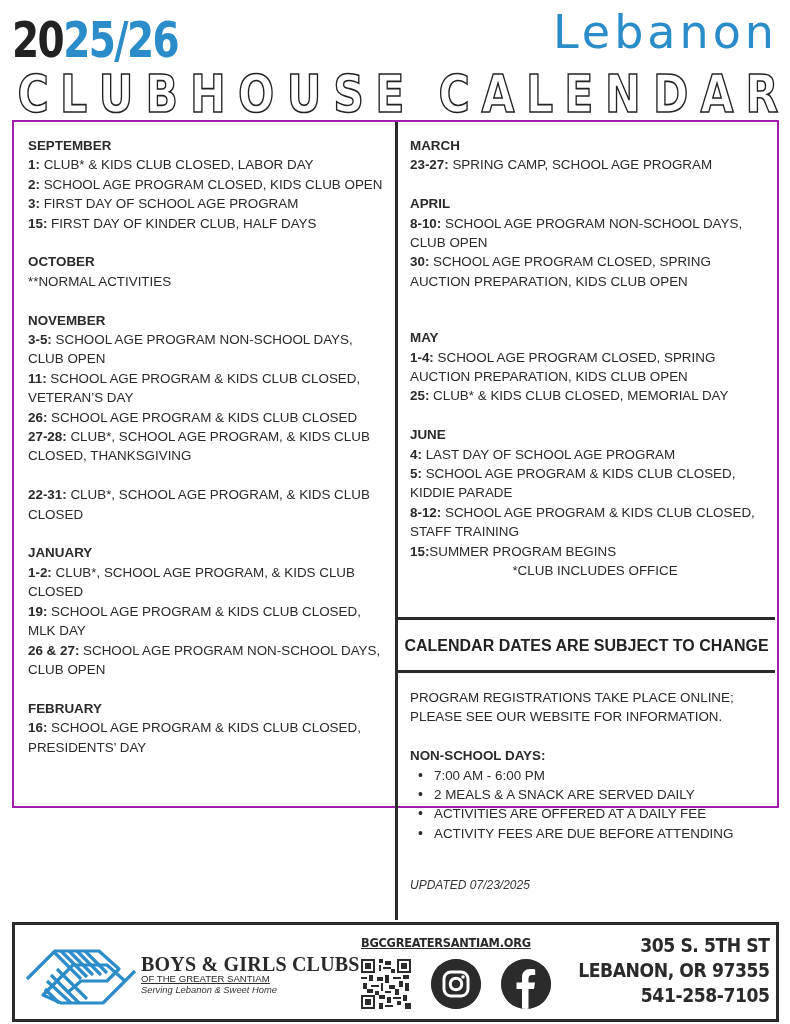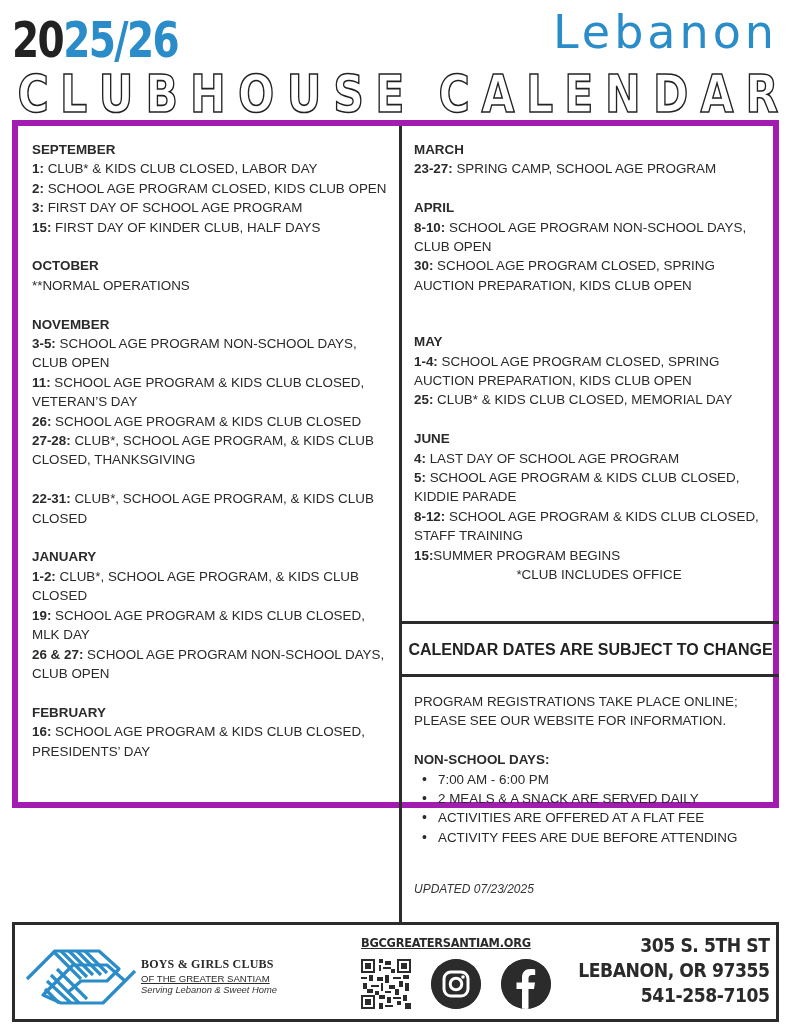"SEPTEMBER" .main-box { border: 6px solid #a21caf -> 2px solid #a21caf }
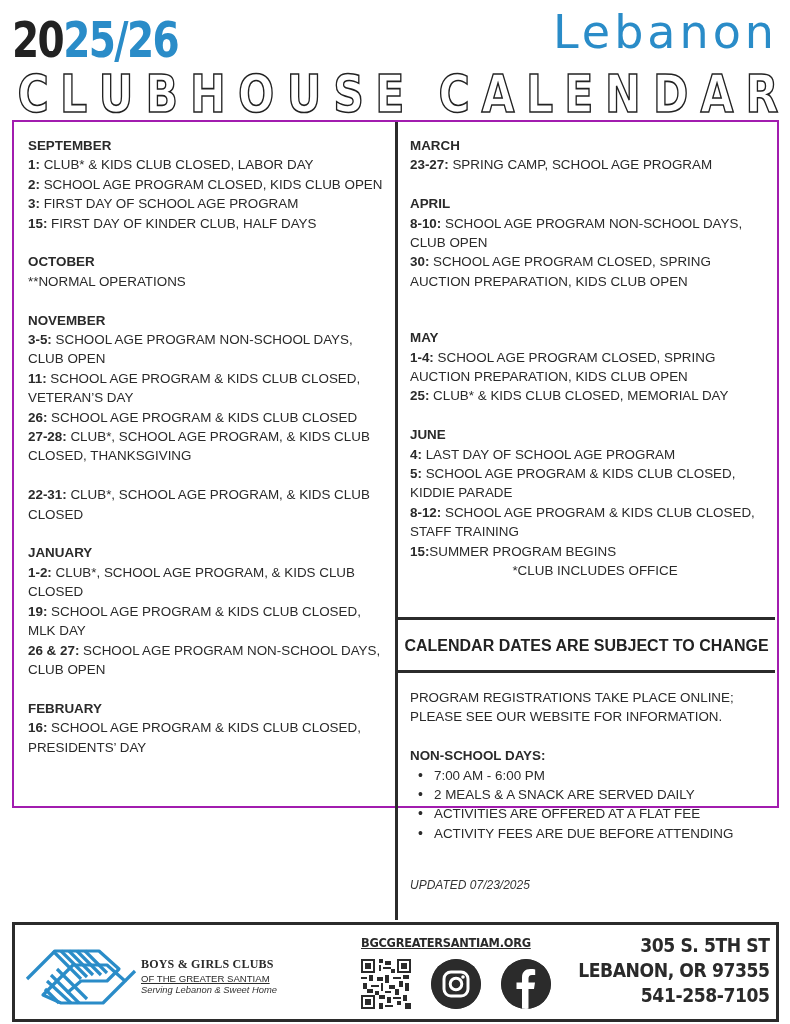"**NORMAL OPERATIONS" span { text: OPERATIONS -> ACTIVITIES }
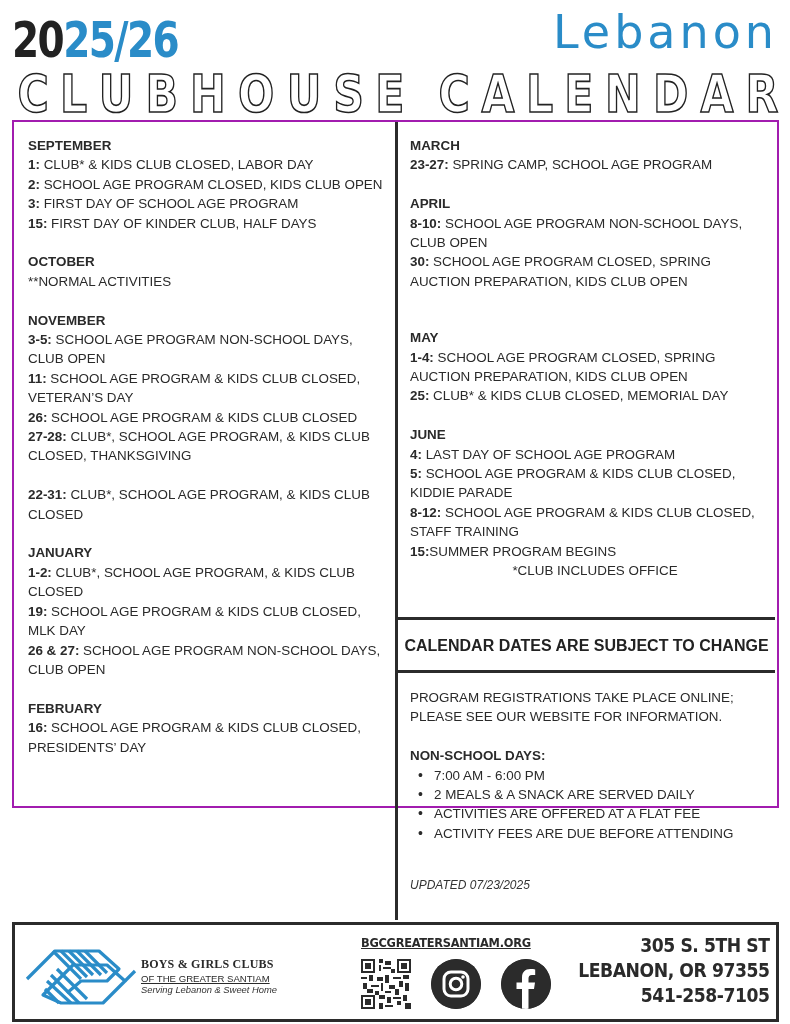"ACTIVITIES ARE OFFERED AT A" li { text: FLAT -> DAILY }
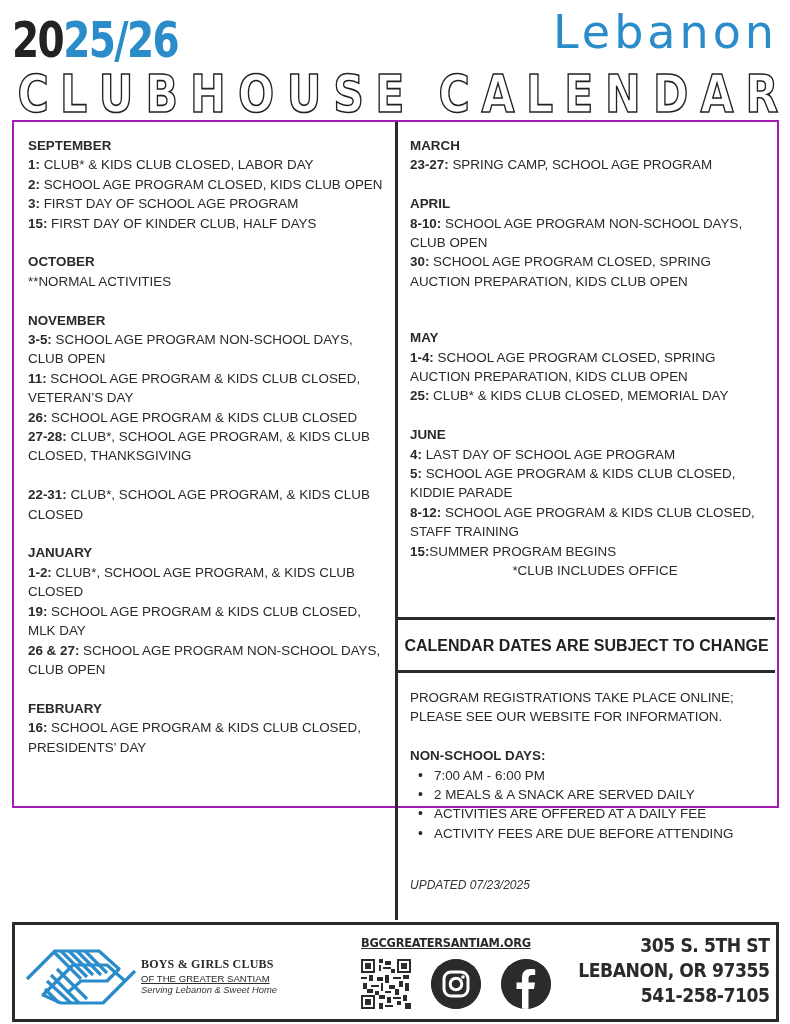"BOYS & GIRLS CLUBS" .org-name { font-size: 12px -> 20px }
